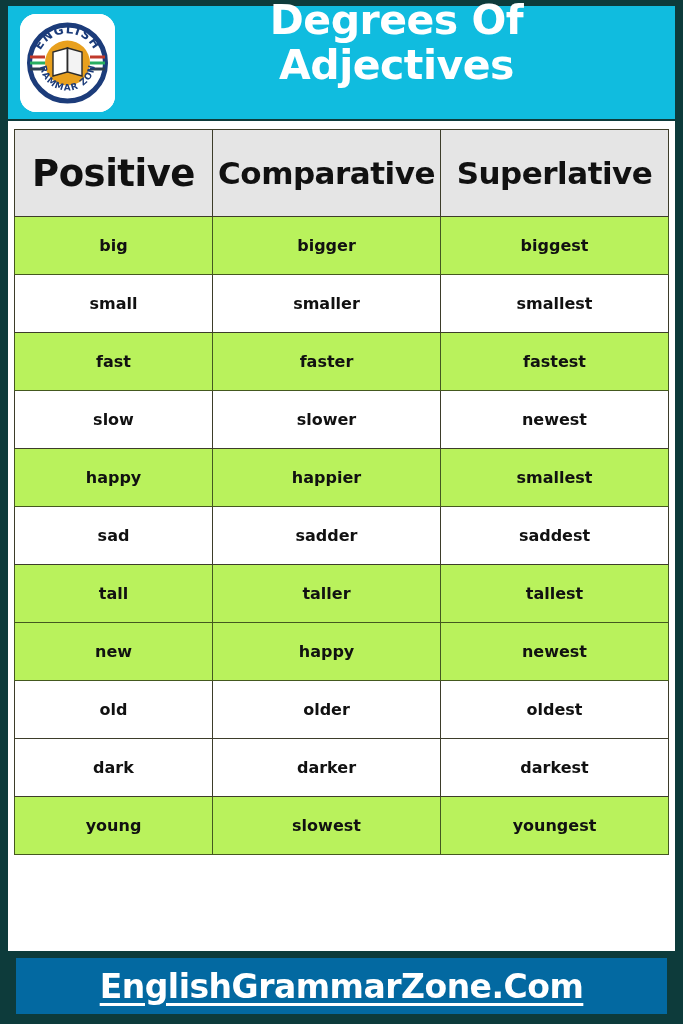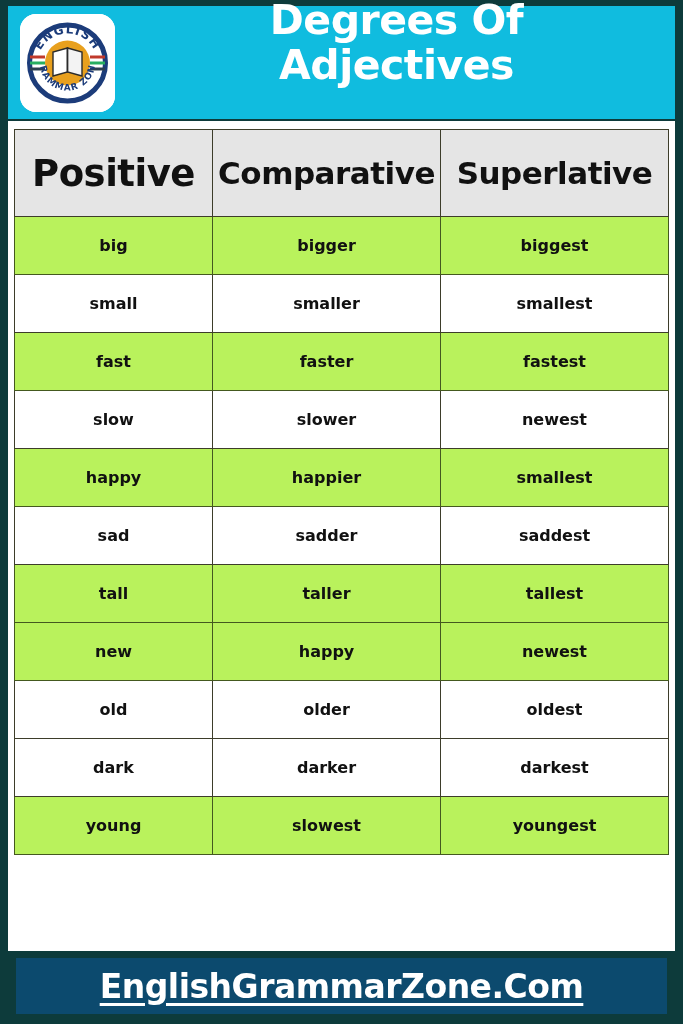"EnglishGrammarZone.Com" .footer { background: #0c4a6e -> #0369a1 }
